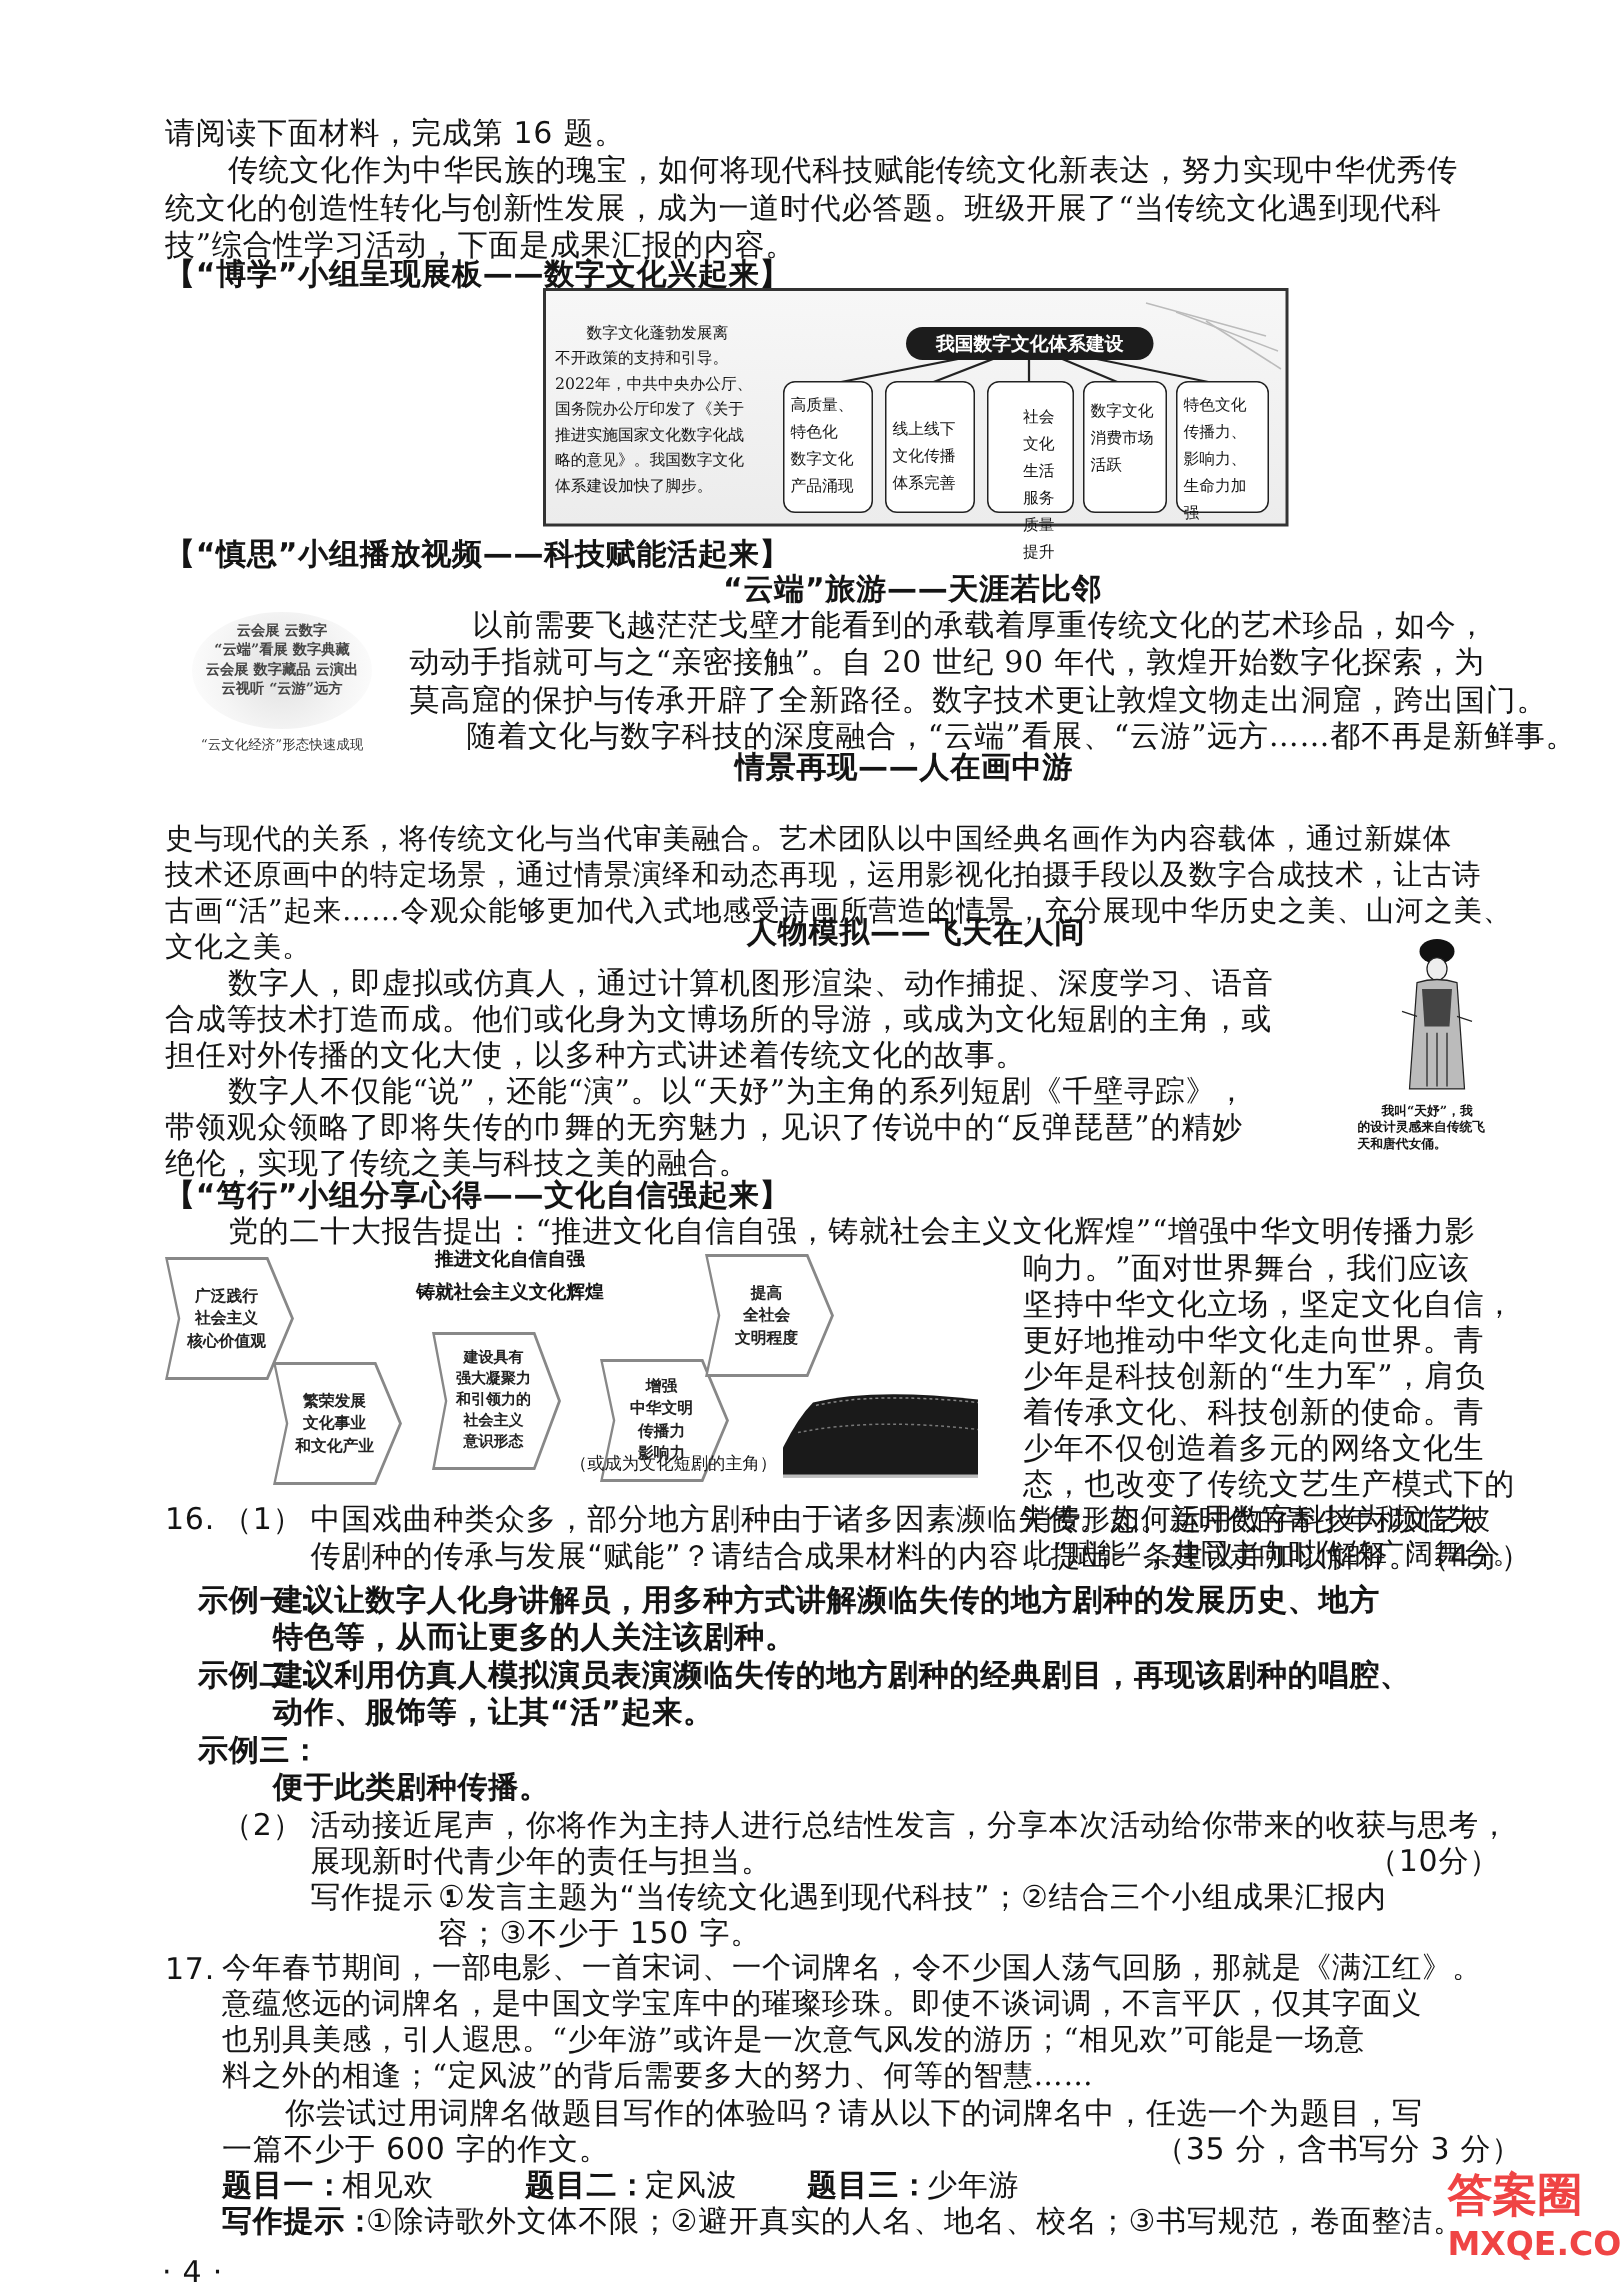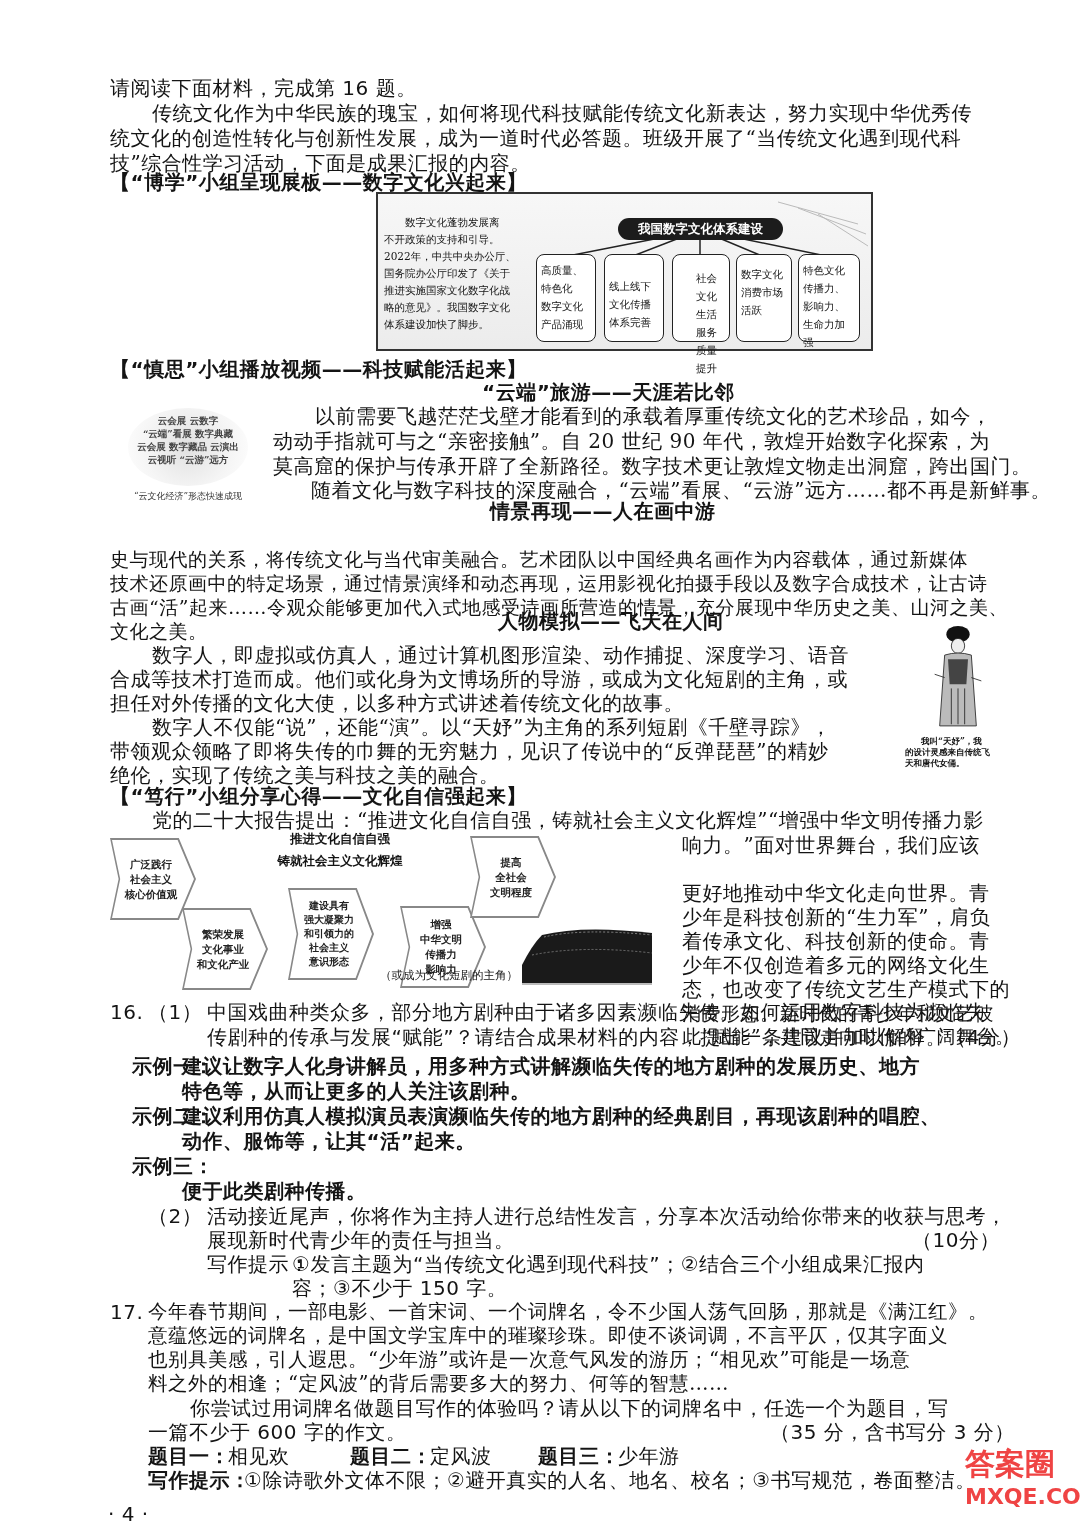"数字文化蓬勃发展离" .board { left: 376px -> 362px }
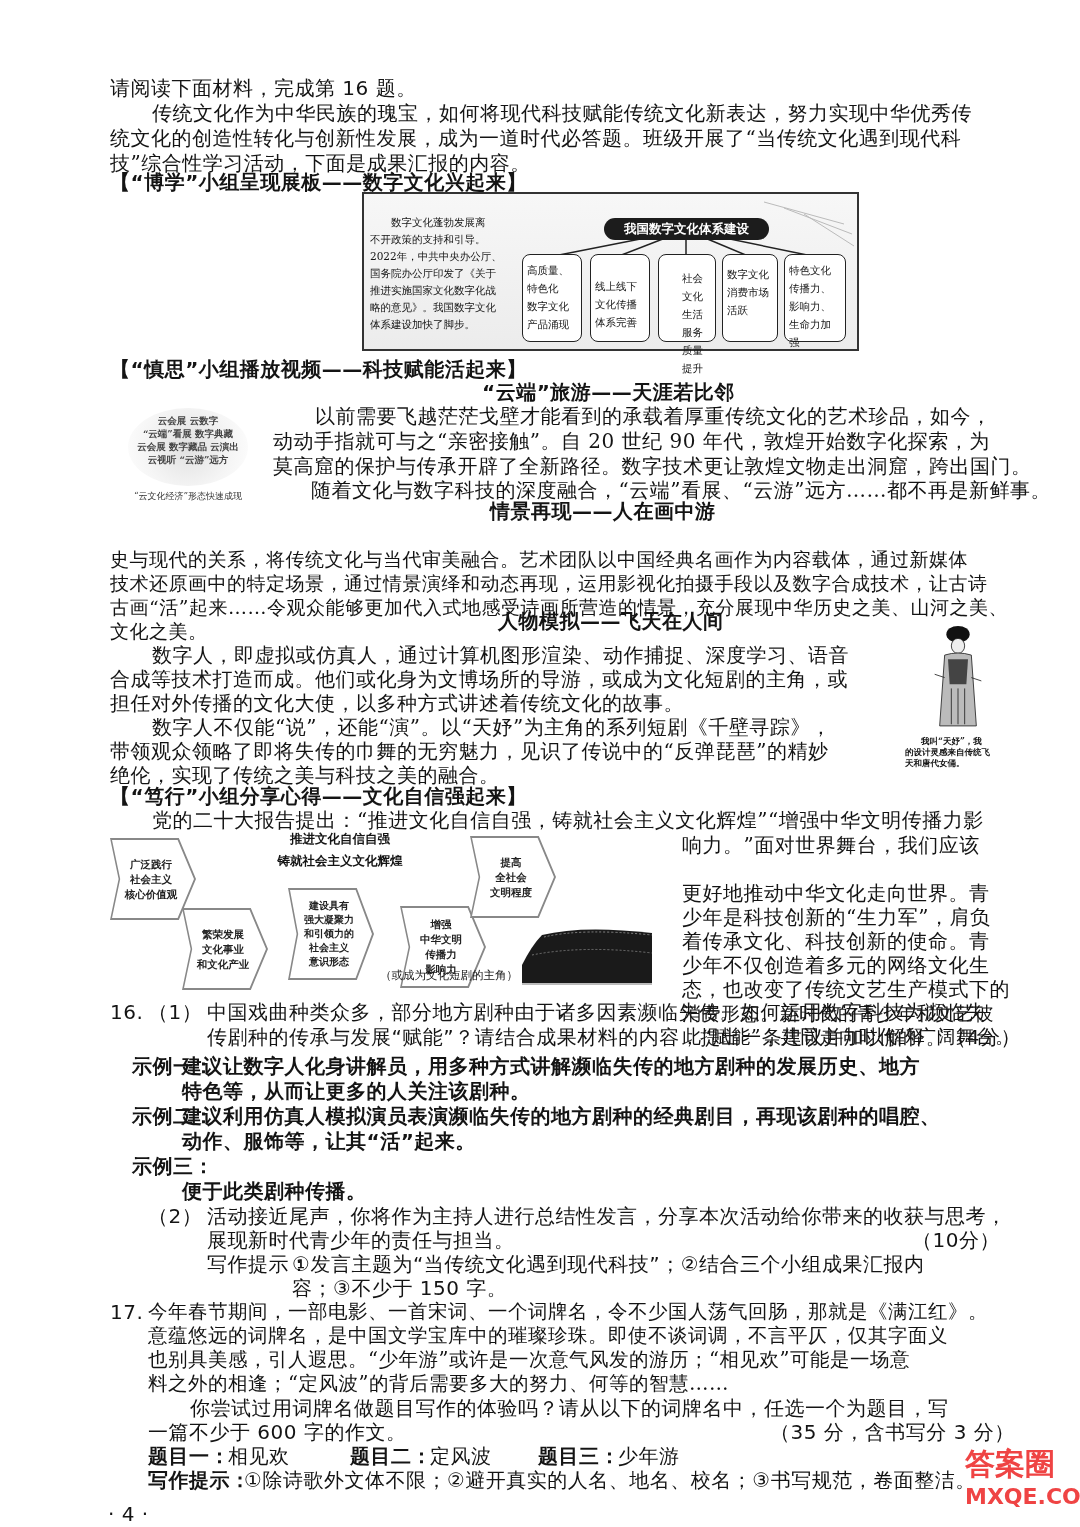"坚持中华文化立场，坚定文化自信，" div.line { html: none -> <div>坚持中华文化立场，坚定文化自信，</div> }
